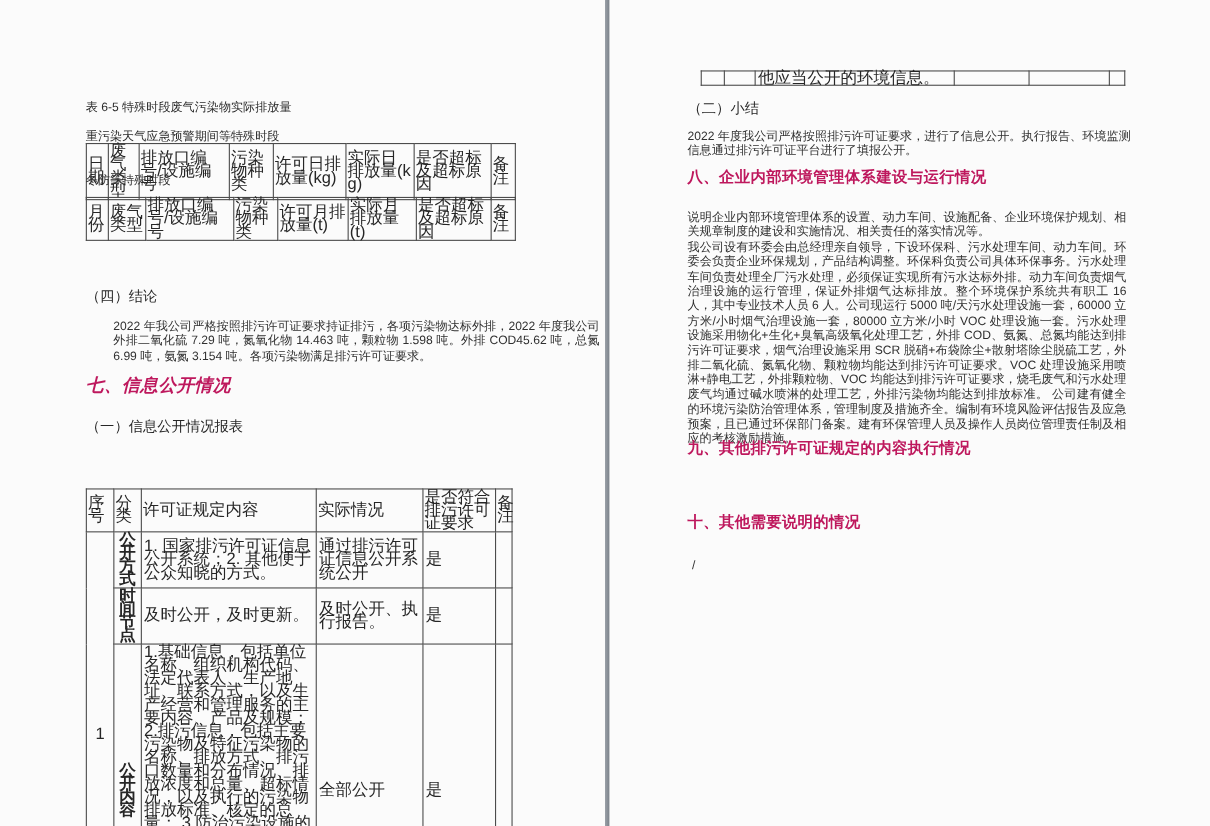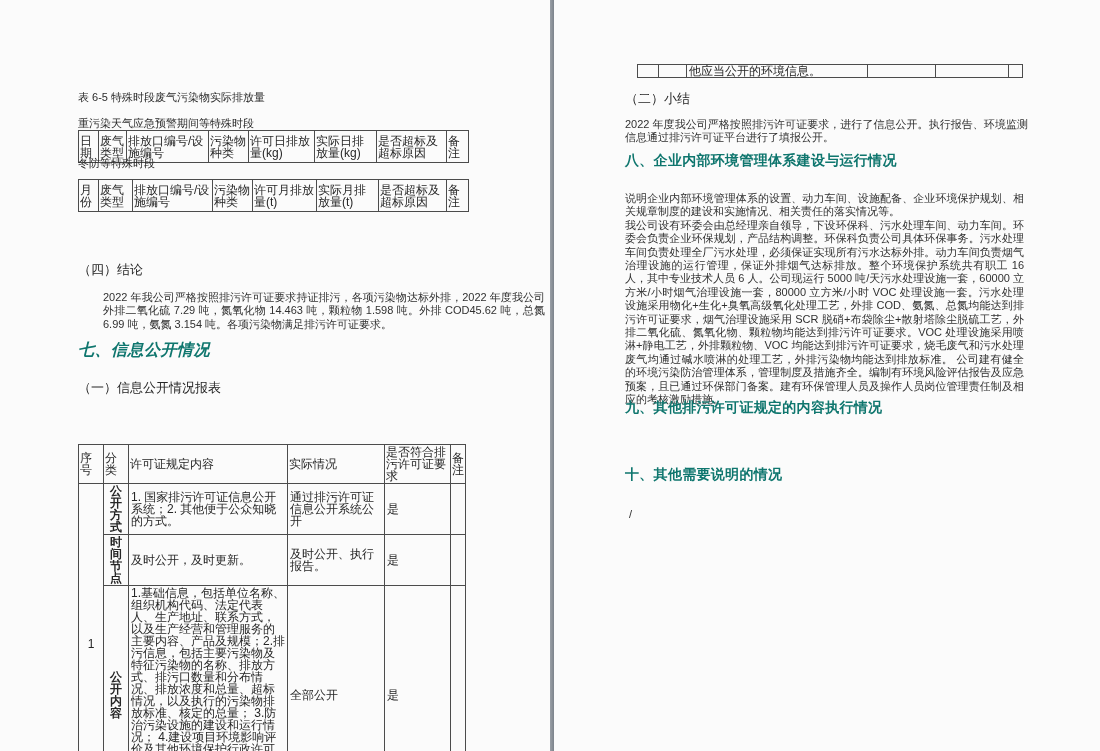"他应当公开的环境信息。" th, td { font-size: 12px -> 15px }
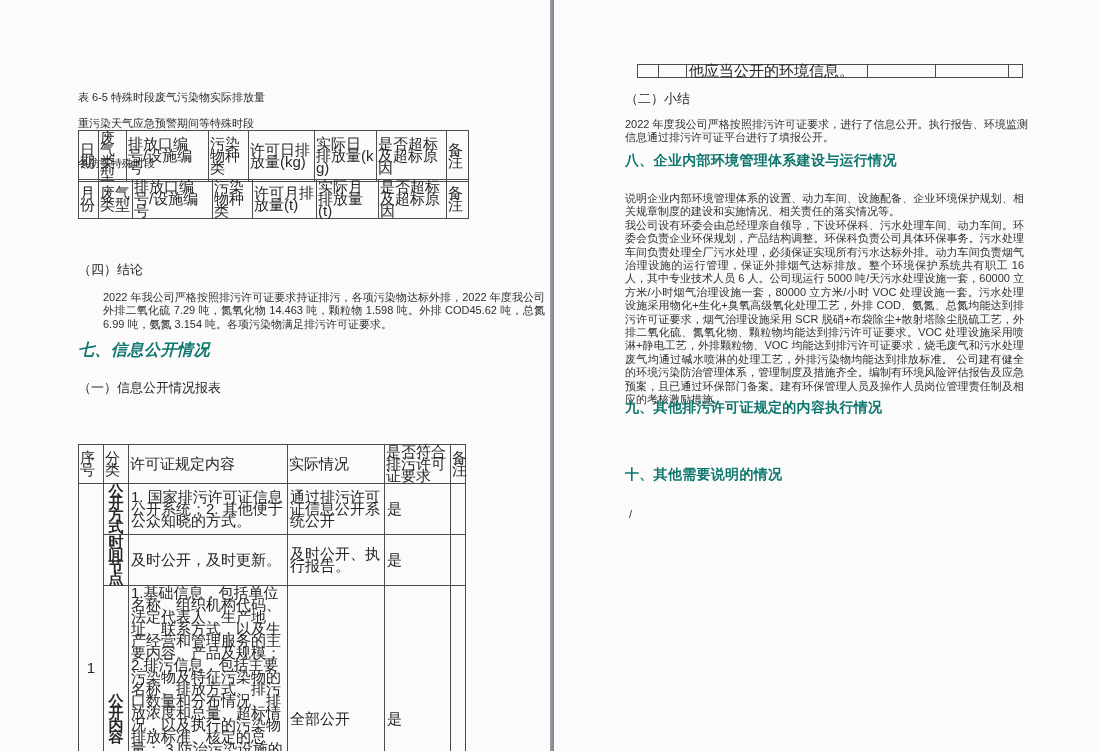"八、企业内部环境管理体系建设与运行情况" .big-heading { color: #0f766e -> #be185d }
